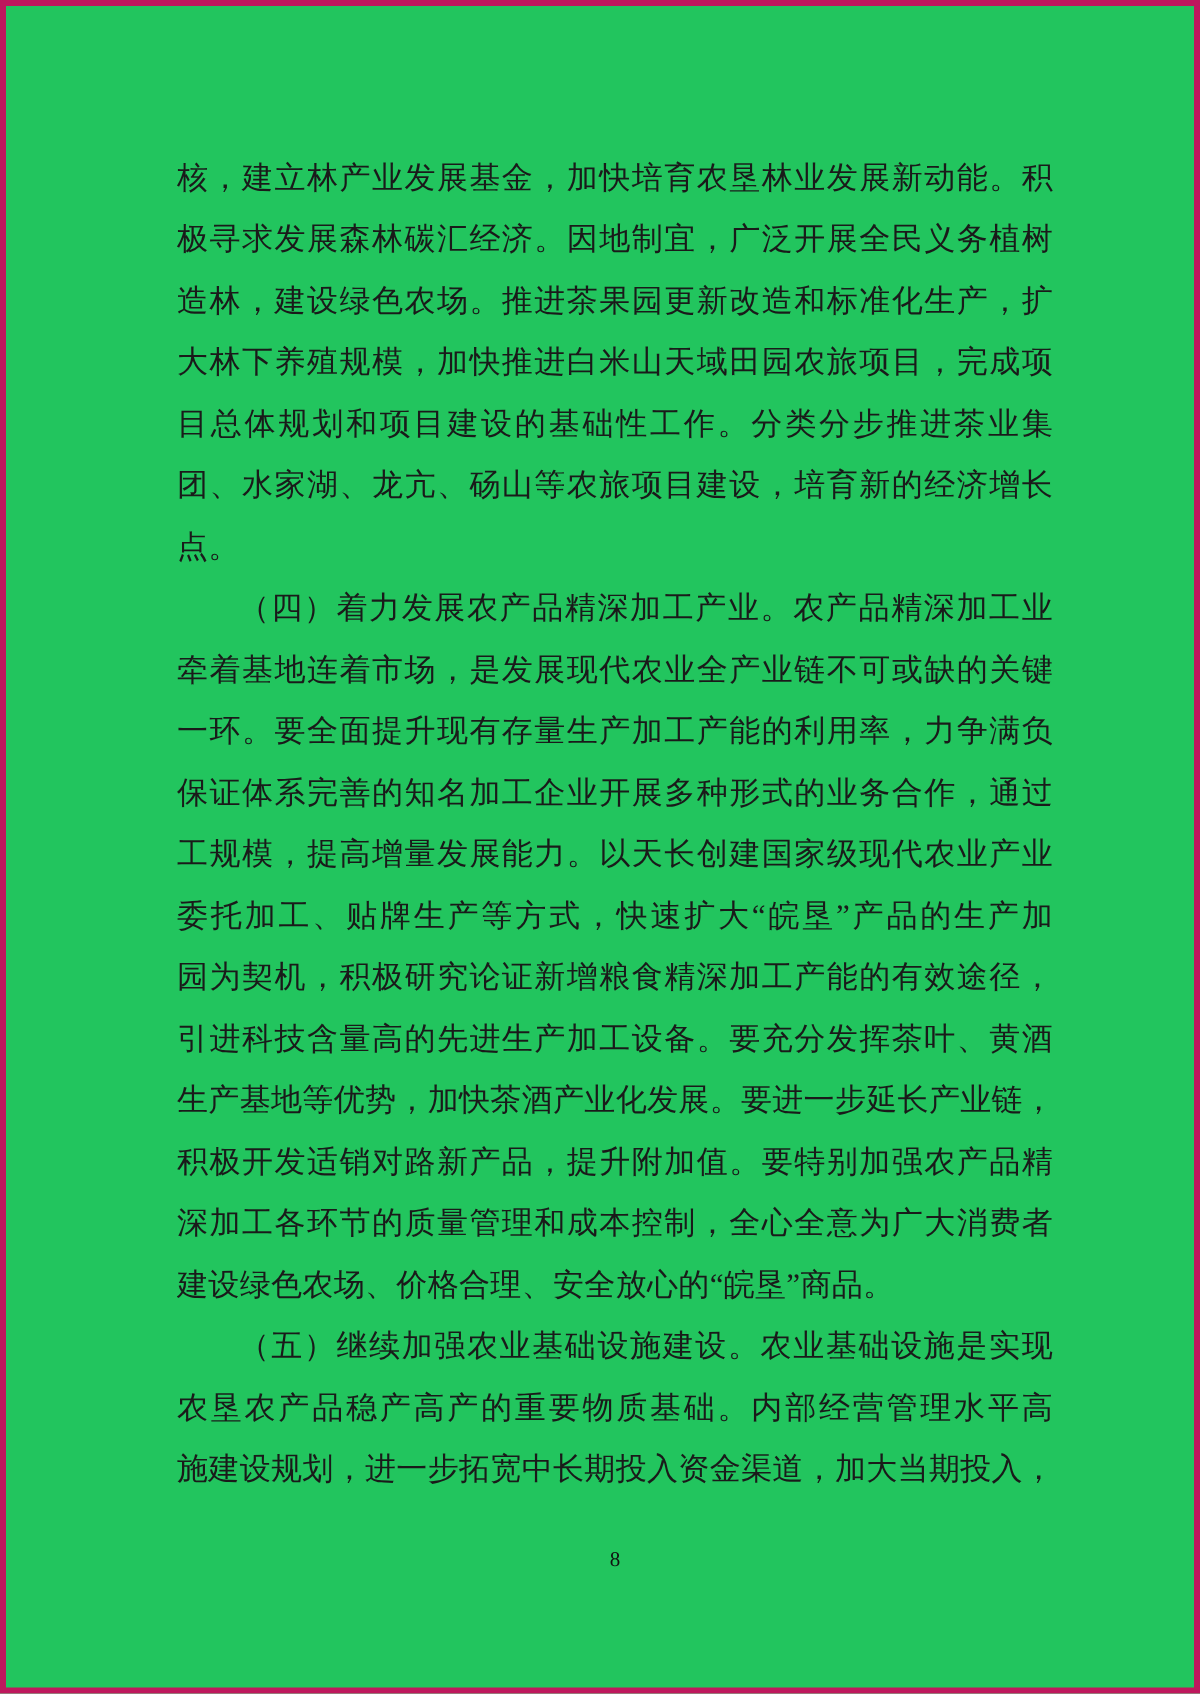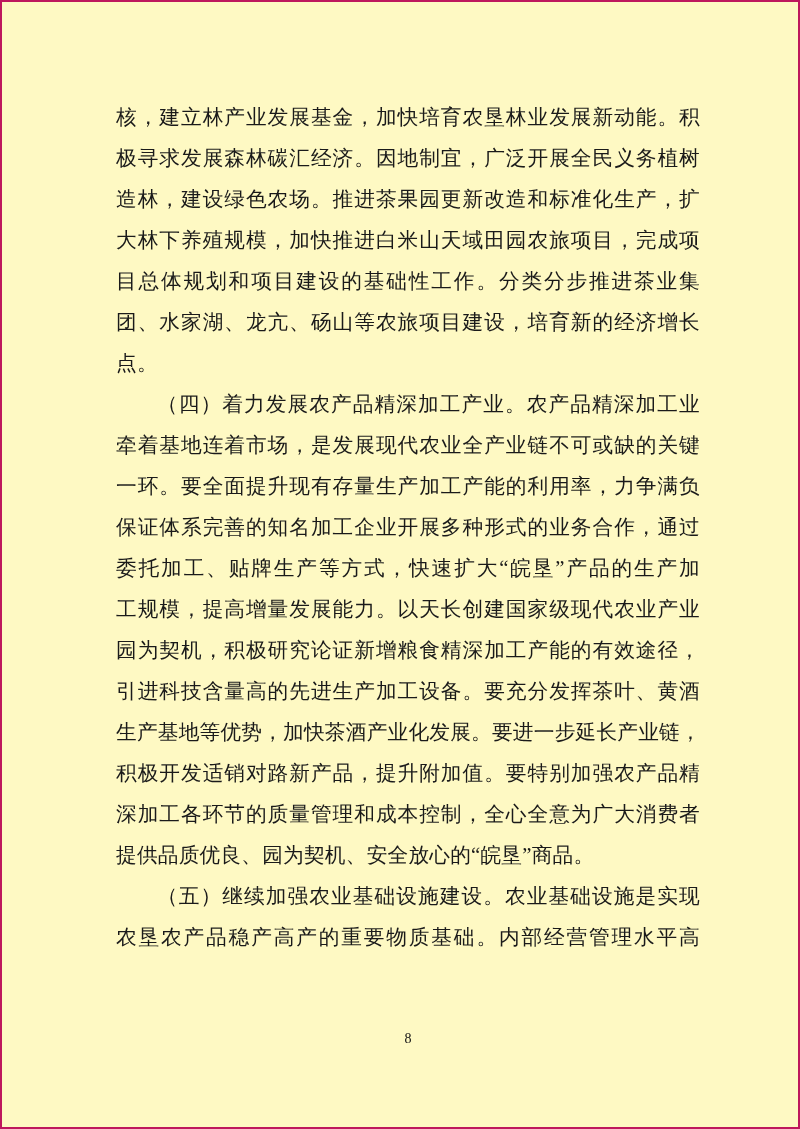"核，建立林产业发展基金，加快培育农垦林业发展新动能。积" .page { background: #fef9c3 -> #22c55e; border: 2px solid #be185d -> 4px solid #be185d }
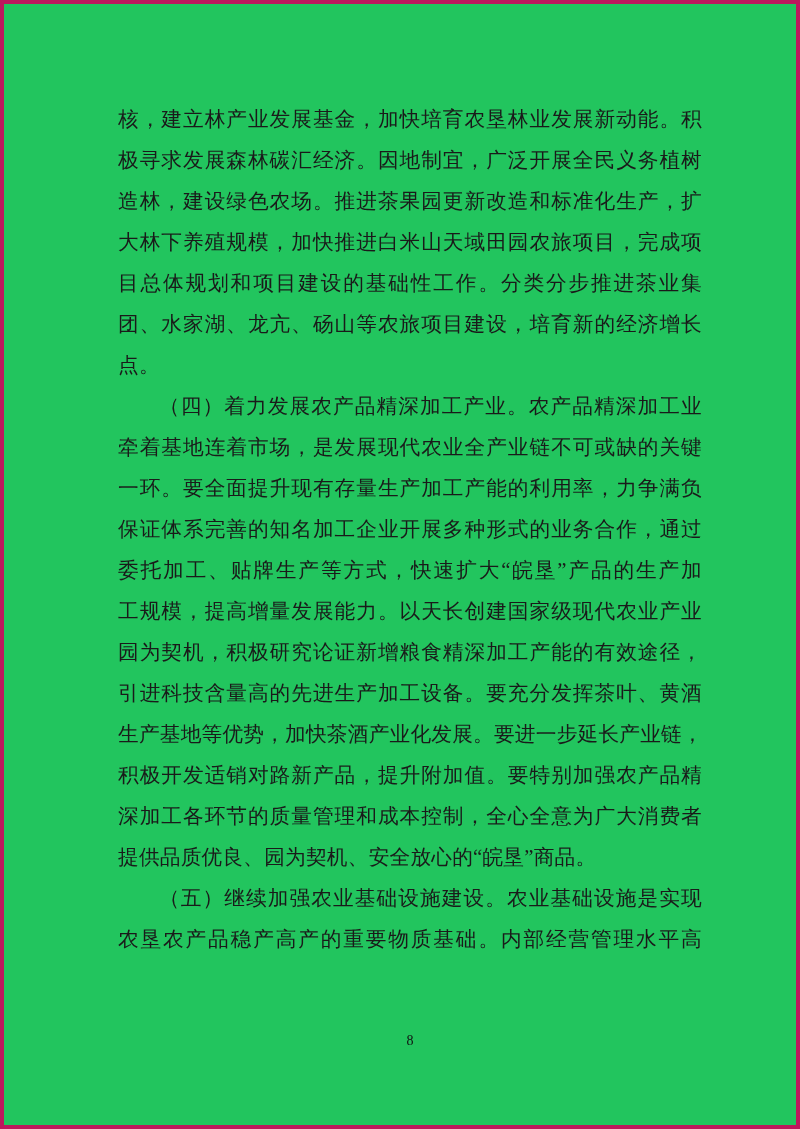"委托加工、贴牌生产等方式，快速扩大“皖垦”产品的生产加" div.line { order: before "工规模，提高增量发展能力。以天长创建国家级现代农业产业" -> after "工规模，提高增量发展能力。以天长创建国家级现代农业产业" }
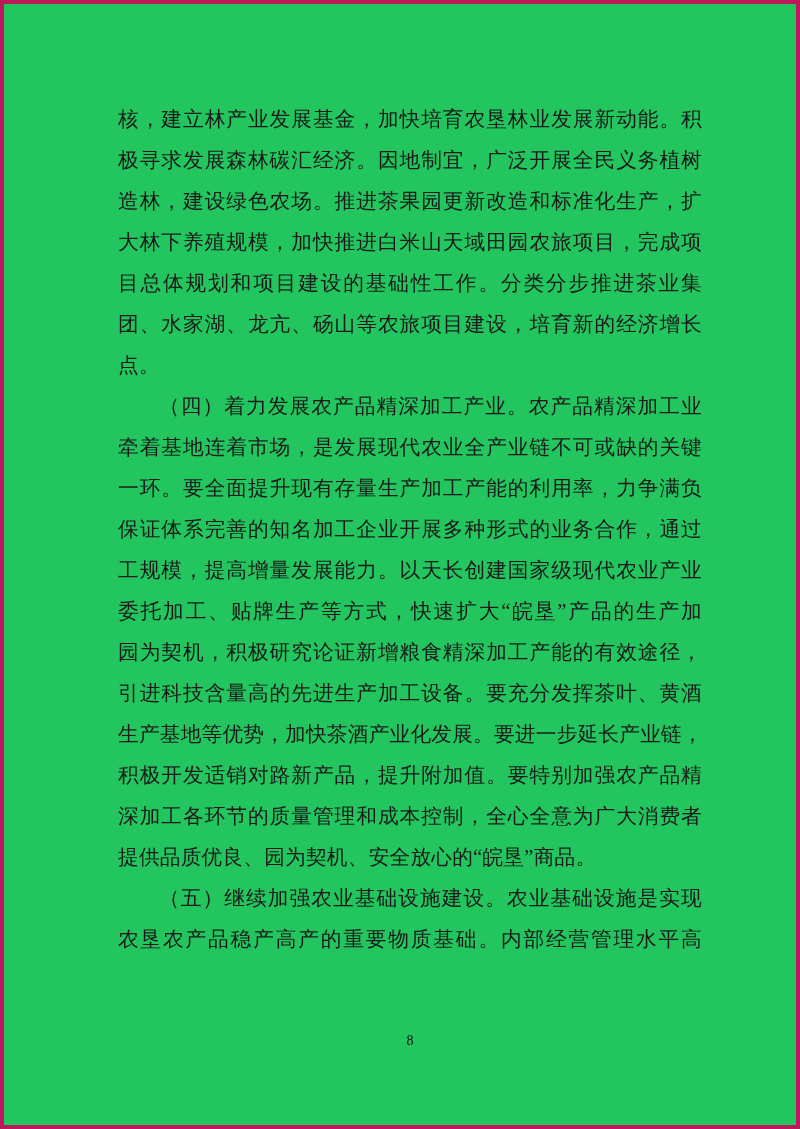"提供品质优良、园为契机、安全放心的“皖垦”商品。" div.line { text: 提供品质优良、园为契机 -> 建设绿色农场、价格合理 }
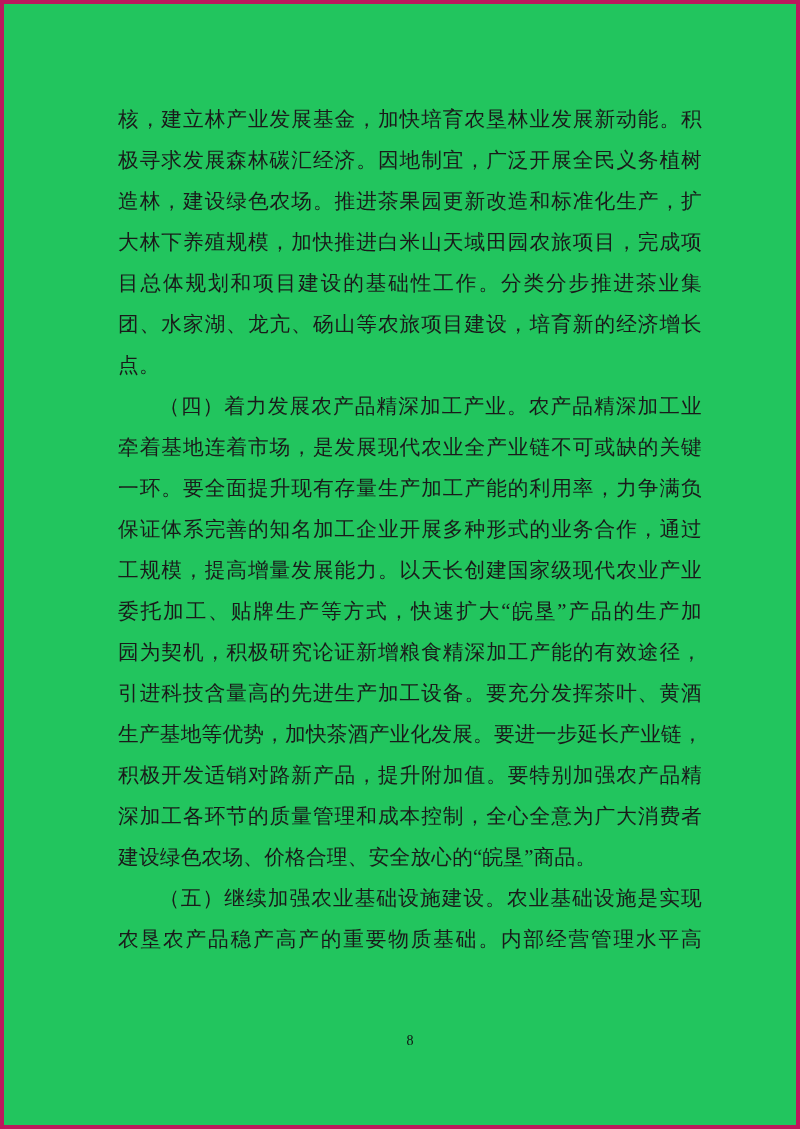"施建设规划，进一步拓宽中长期投入资金渠道，加大当期投入，" div.line { html: none -> <div>施建设规划，进一步拓宽中长期投入资金渠道，加大当期投入，</div> }
